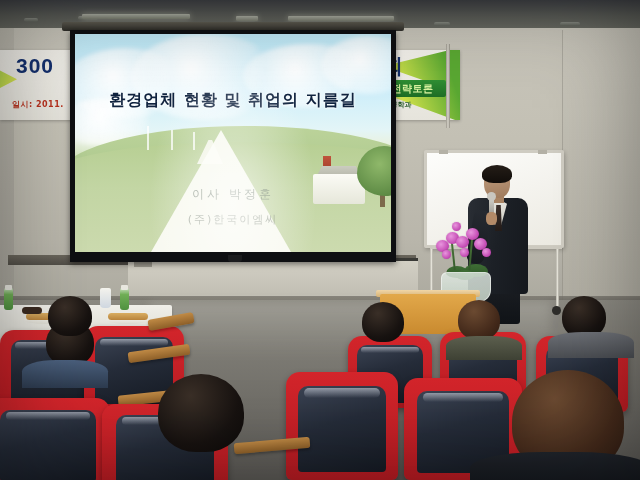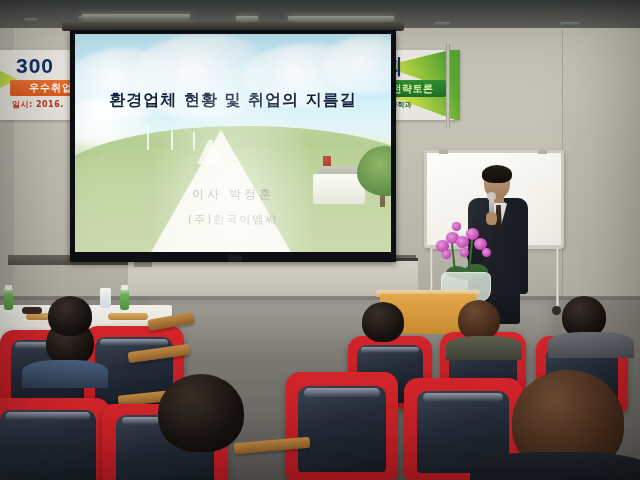"우수취업" div.banner-orange { html: <div> <span>우수취업</span> </div> -> none }
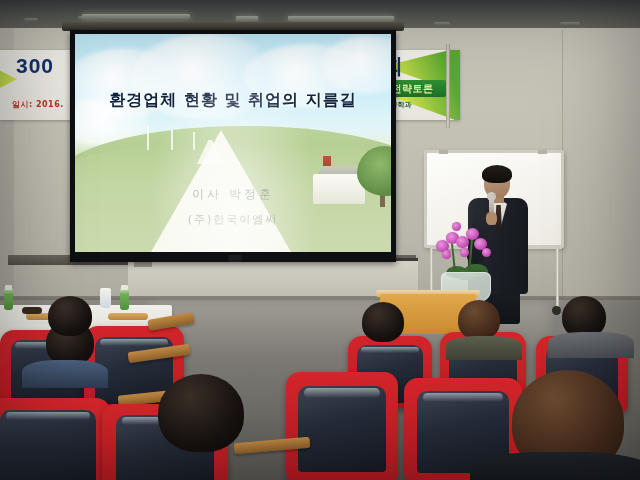"일시: 2016." div.banner-date { text: 2016 -> 2011 }
